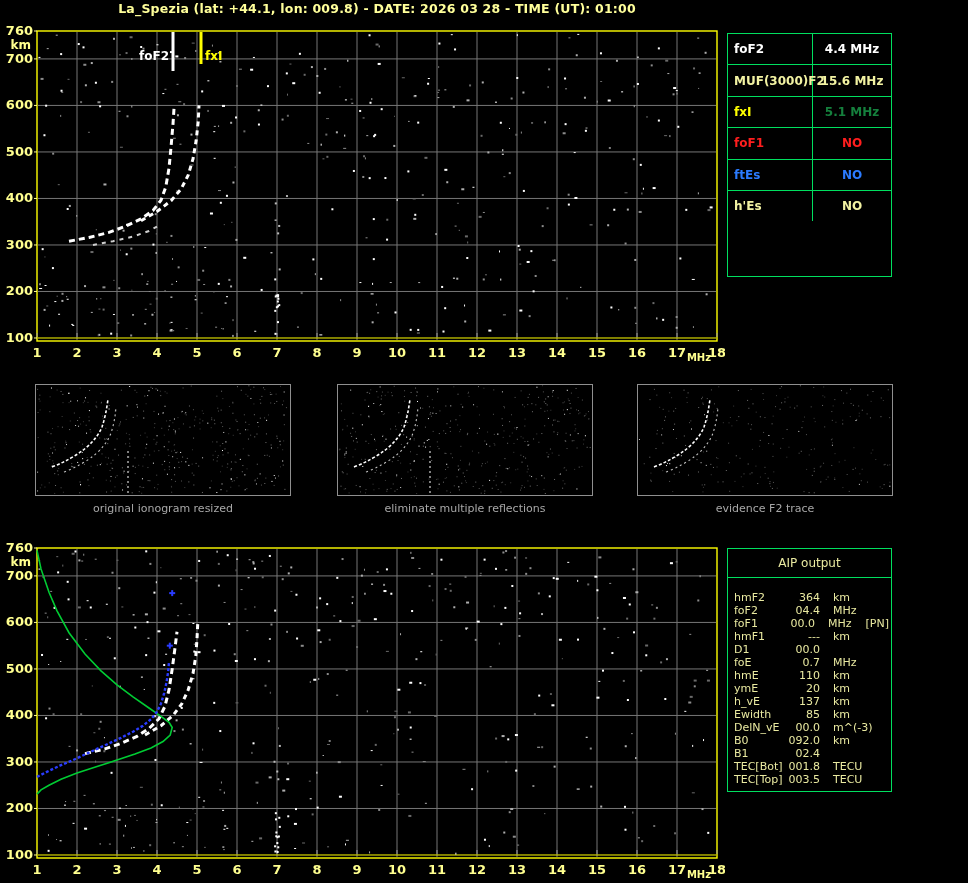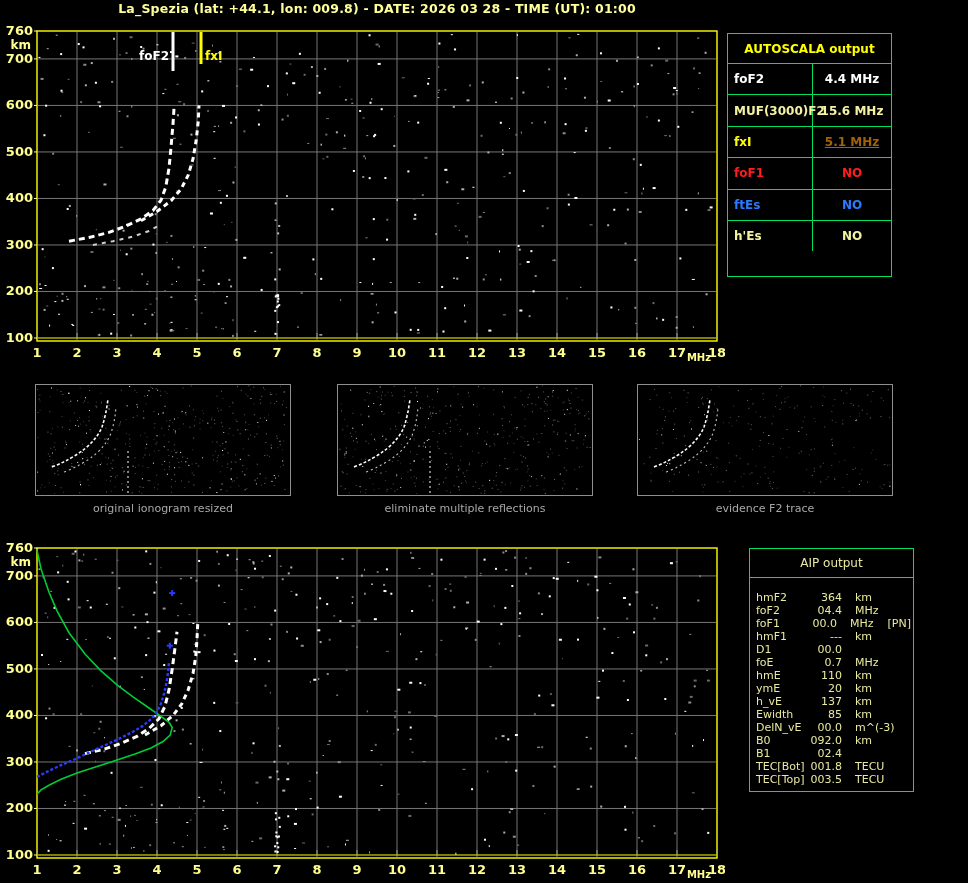"AUTOSCALA output" div.as-header { html: <div>AUTOSCALA output</div> -> none }
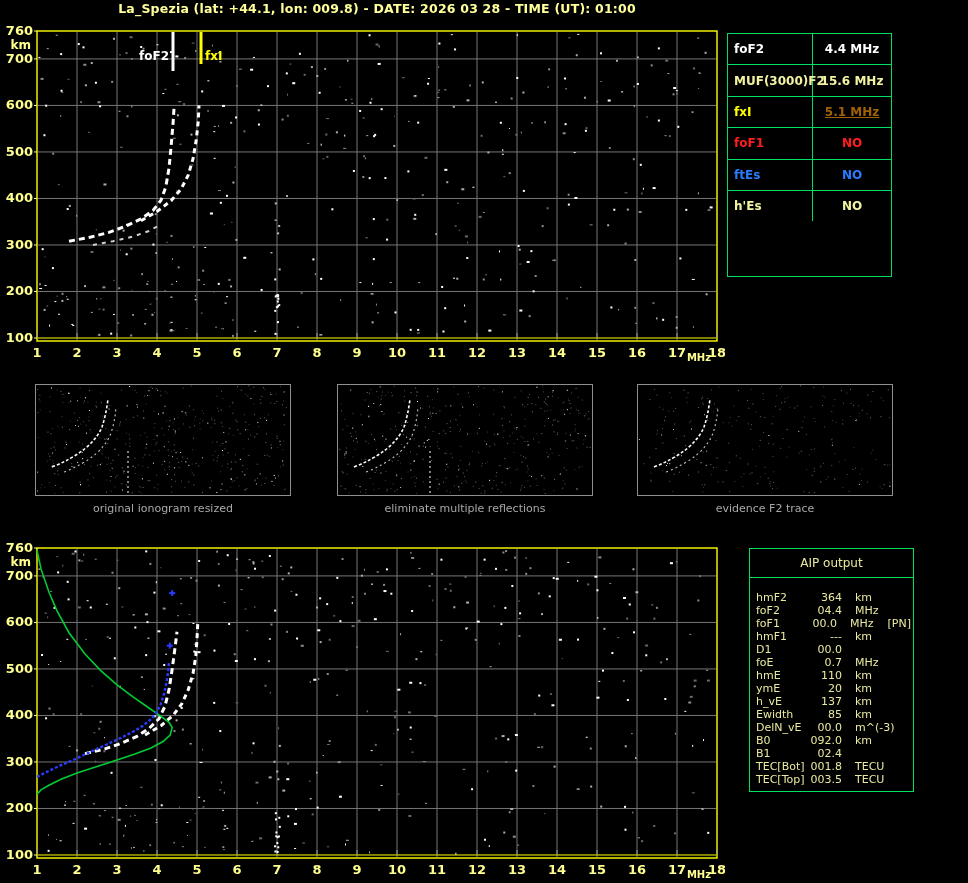"5.1 MHz" div.as-value { color: #a16207 -> #15803d; text-decoration: underline -> none }
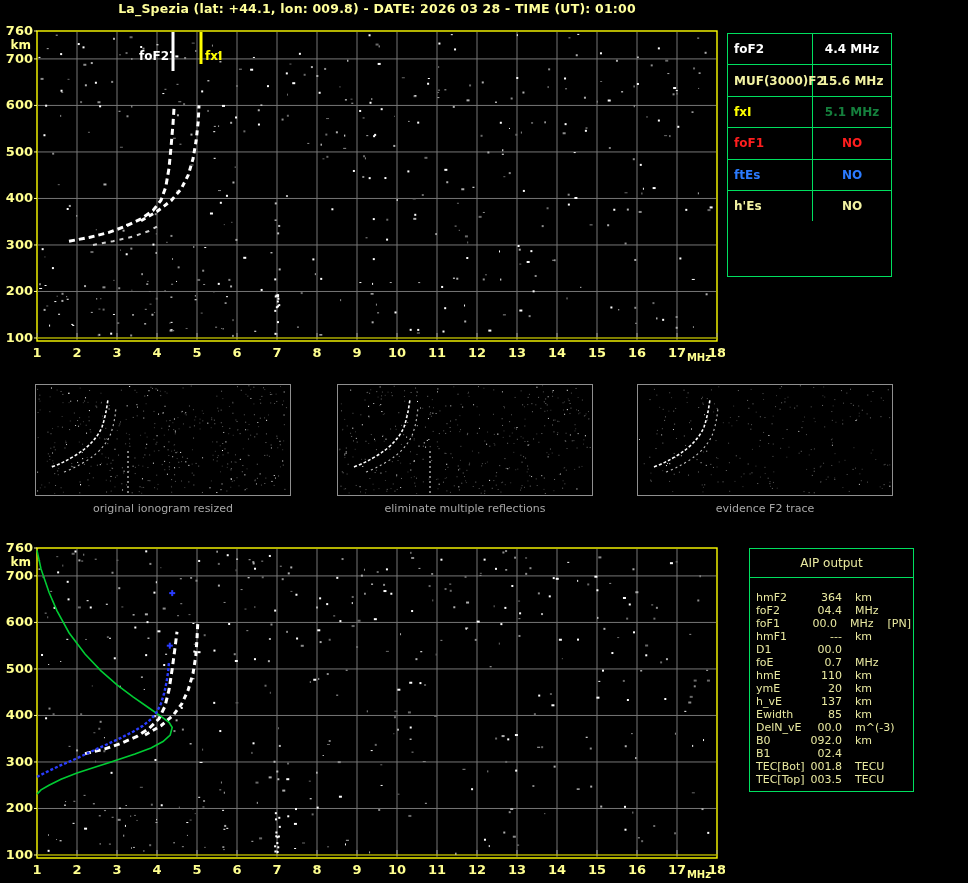"AIP output" #aip-table { left: 749px -> 727px }
